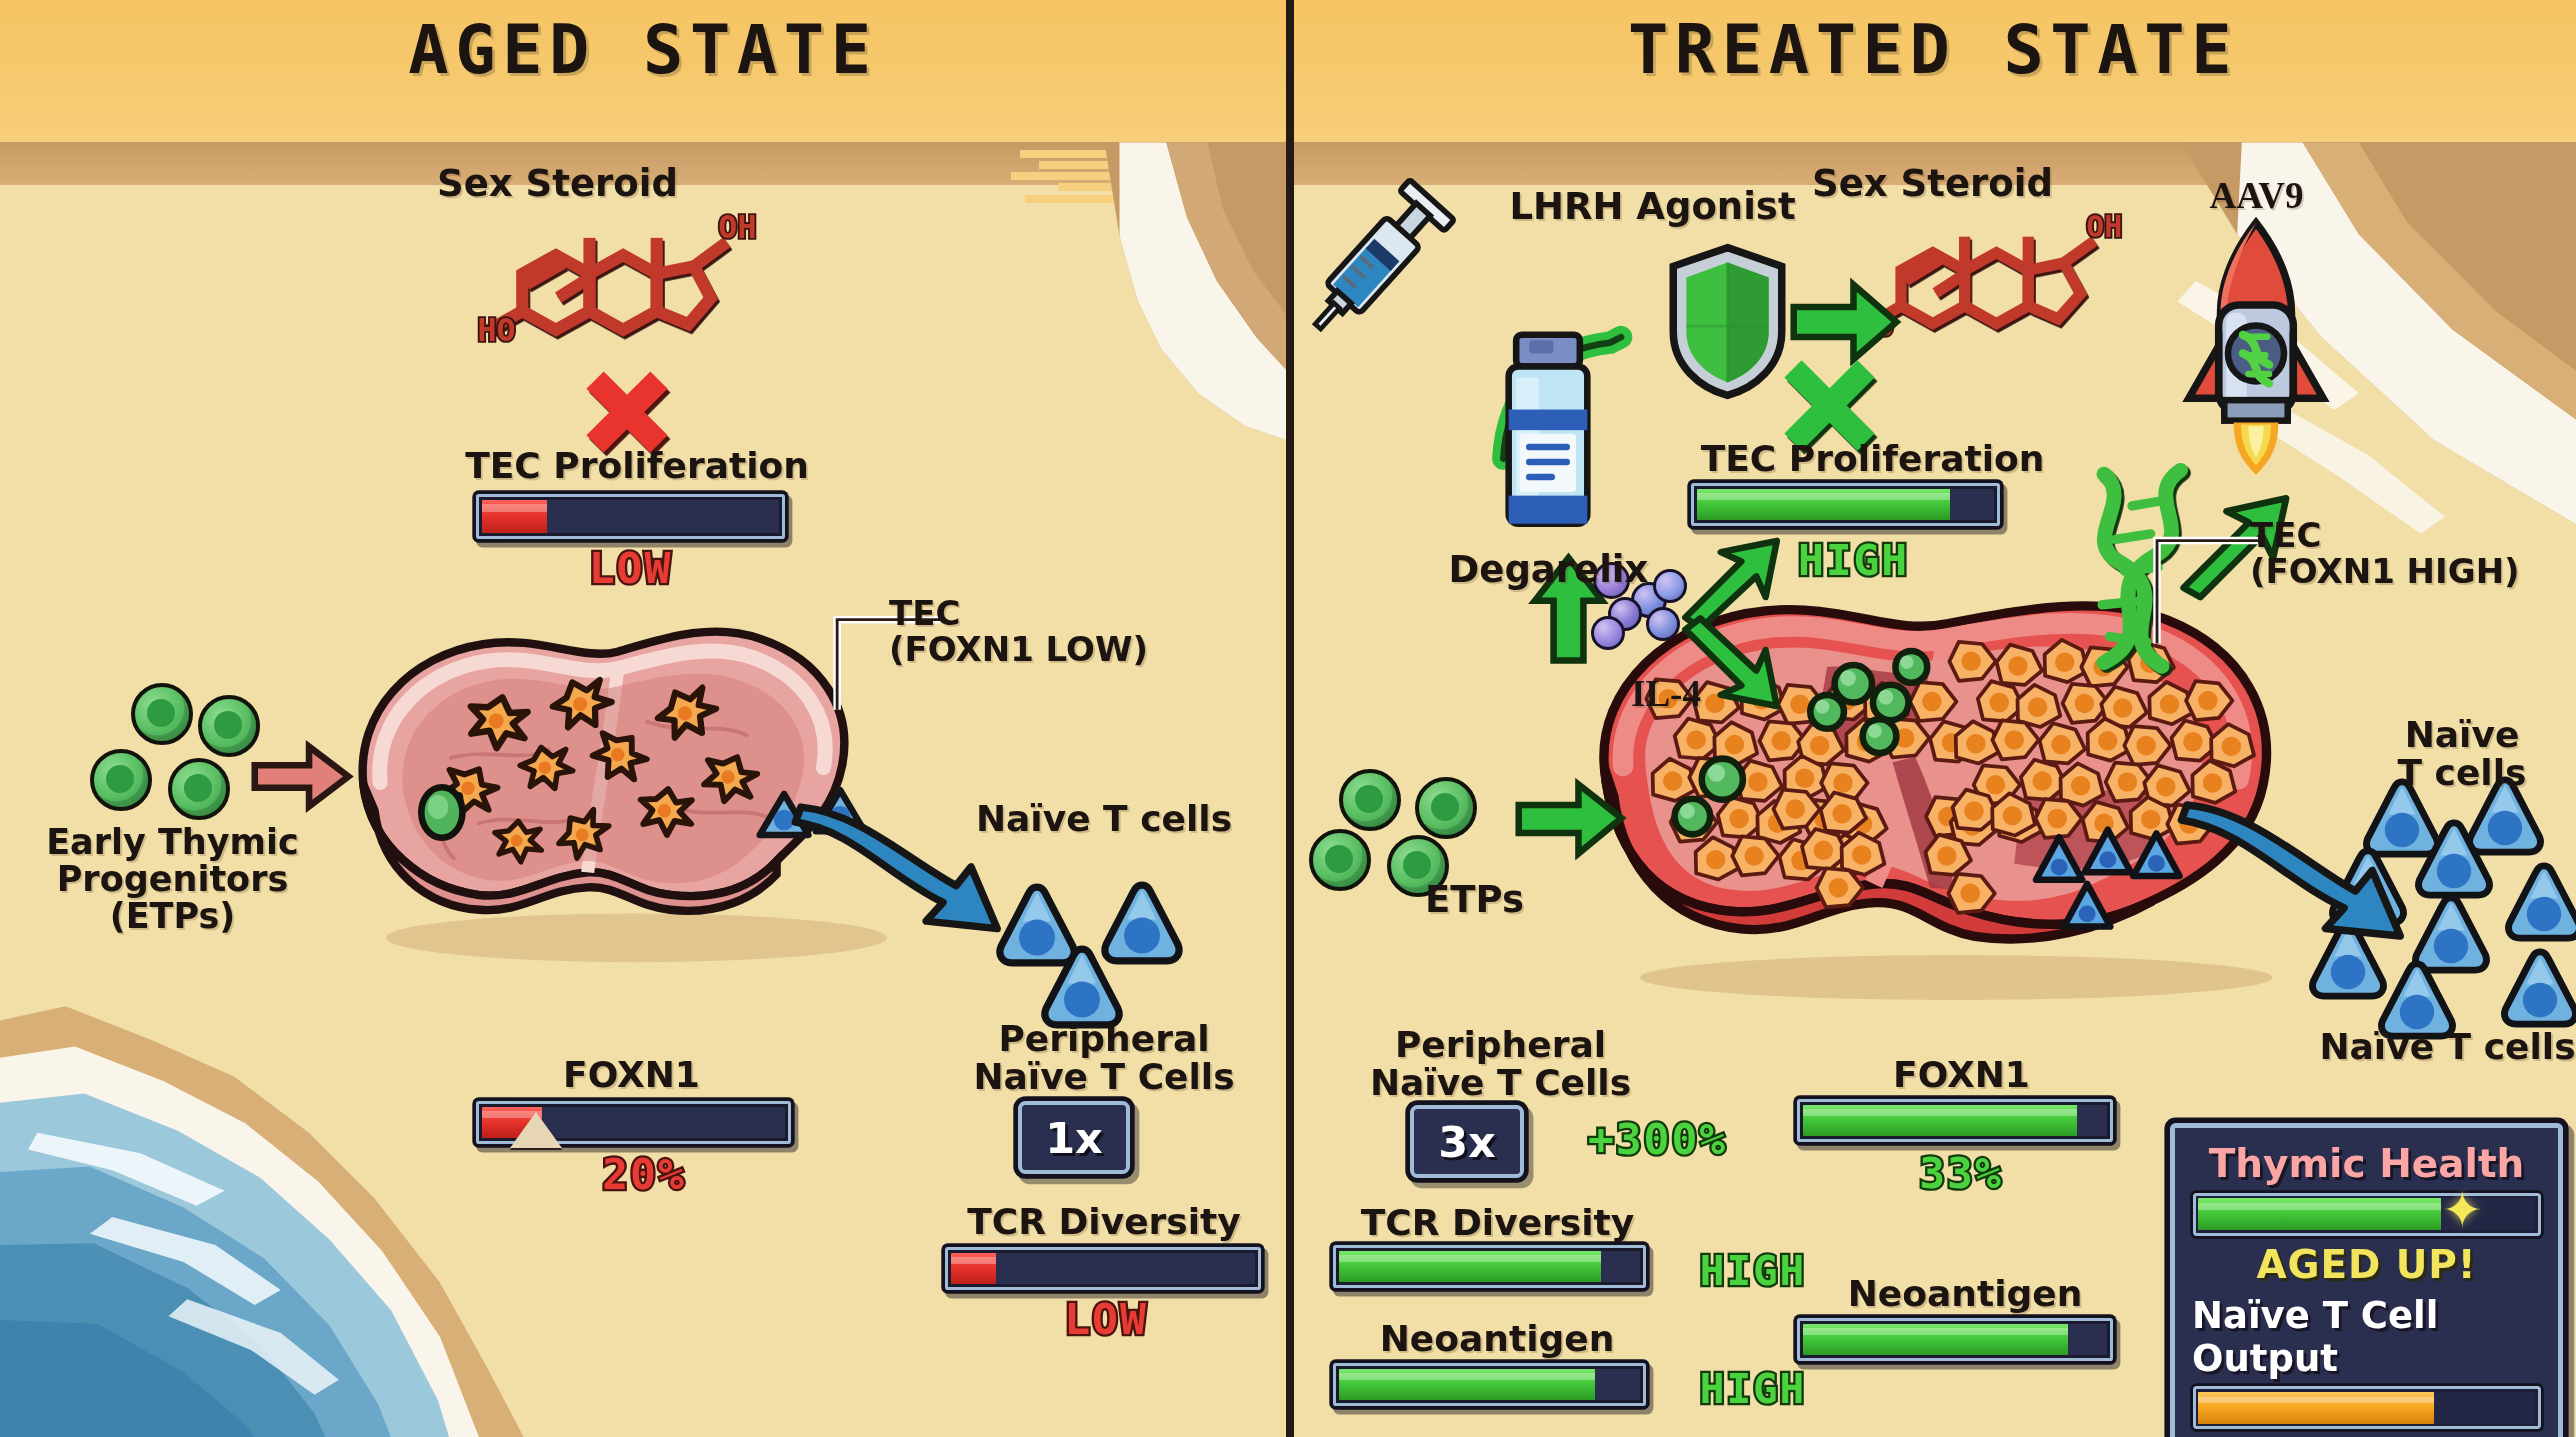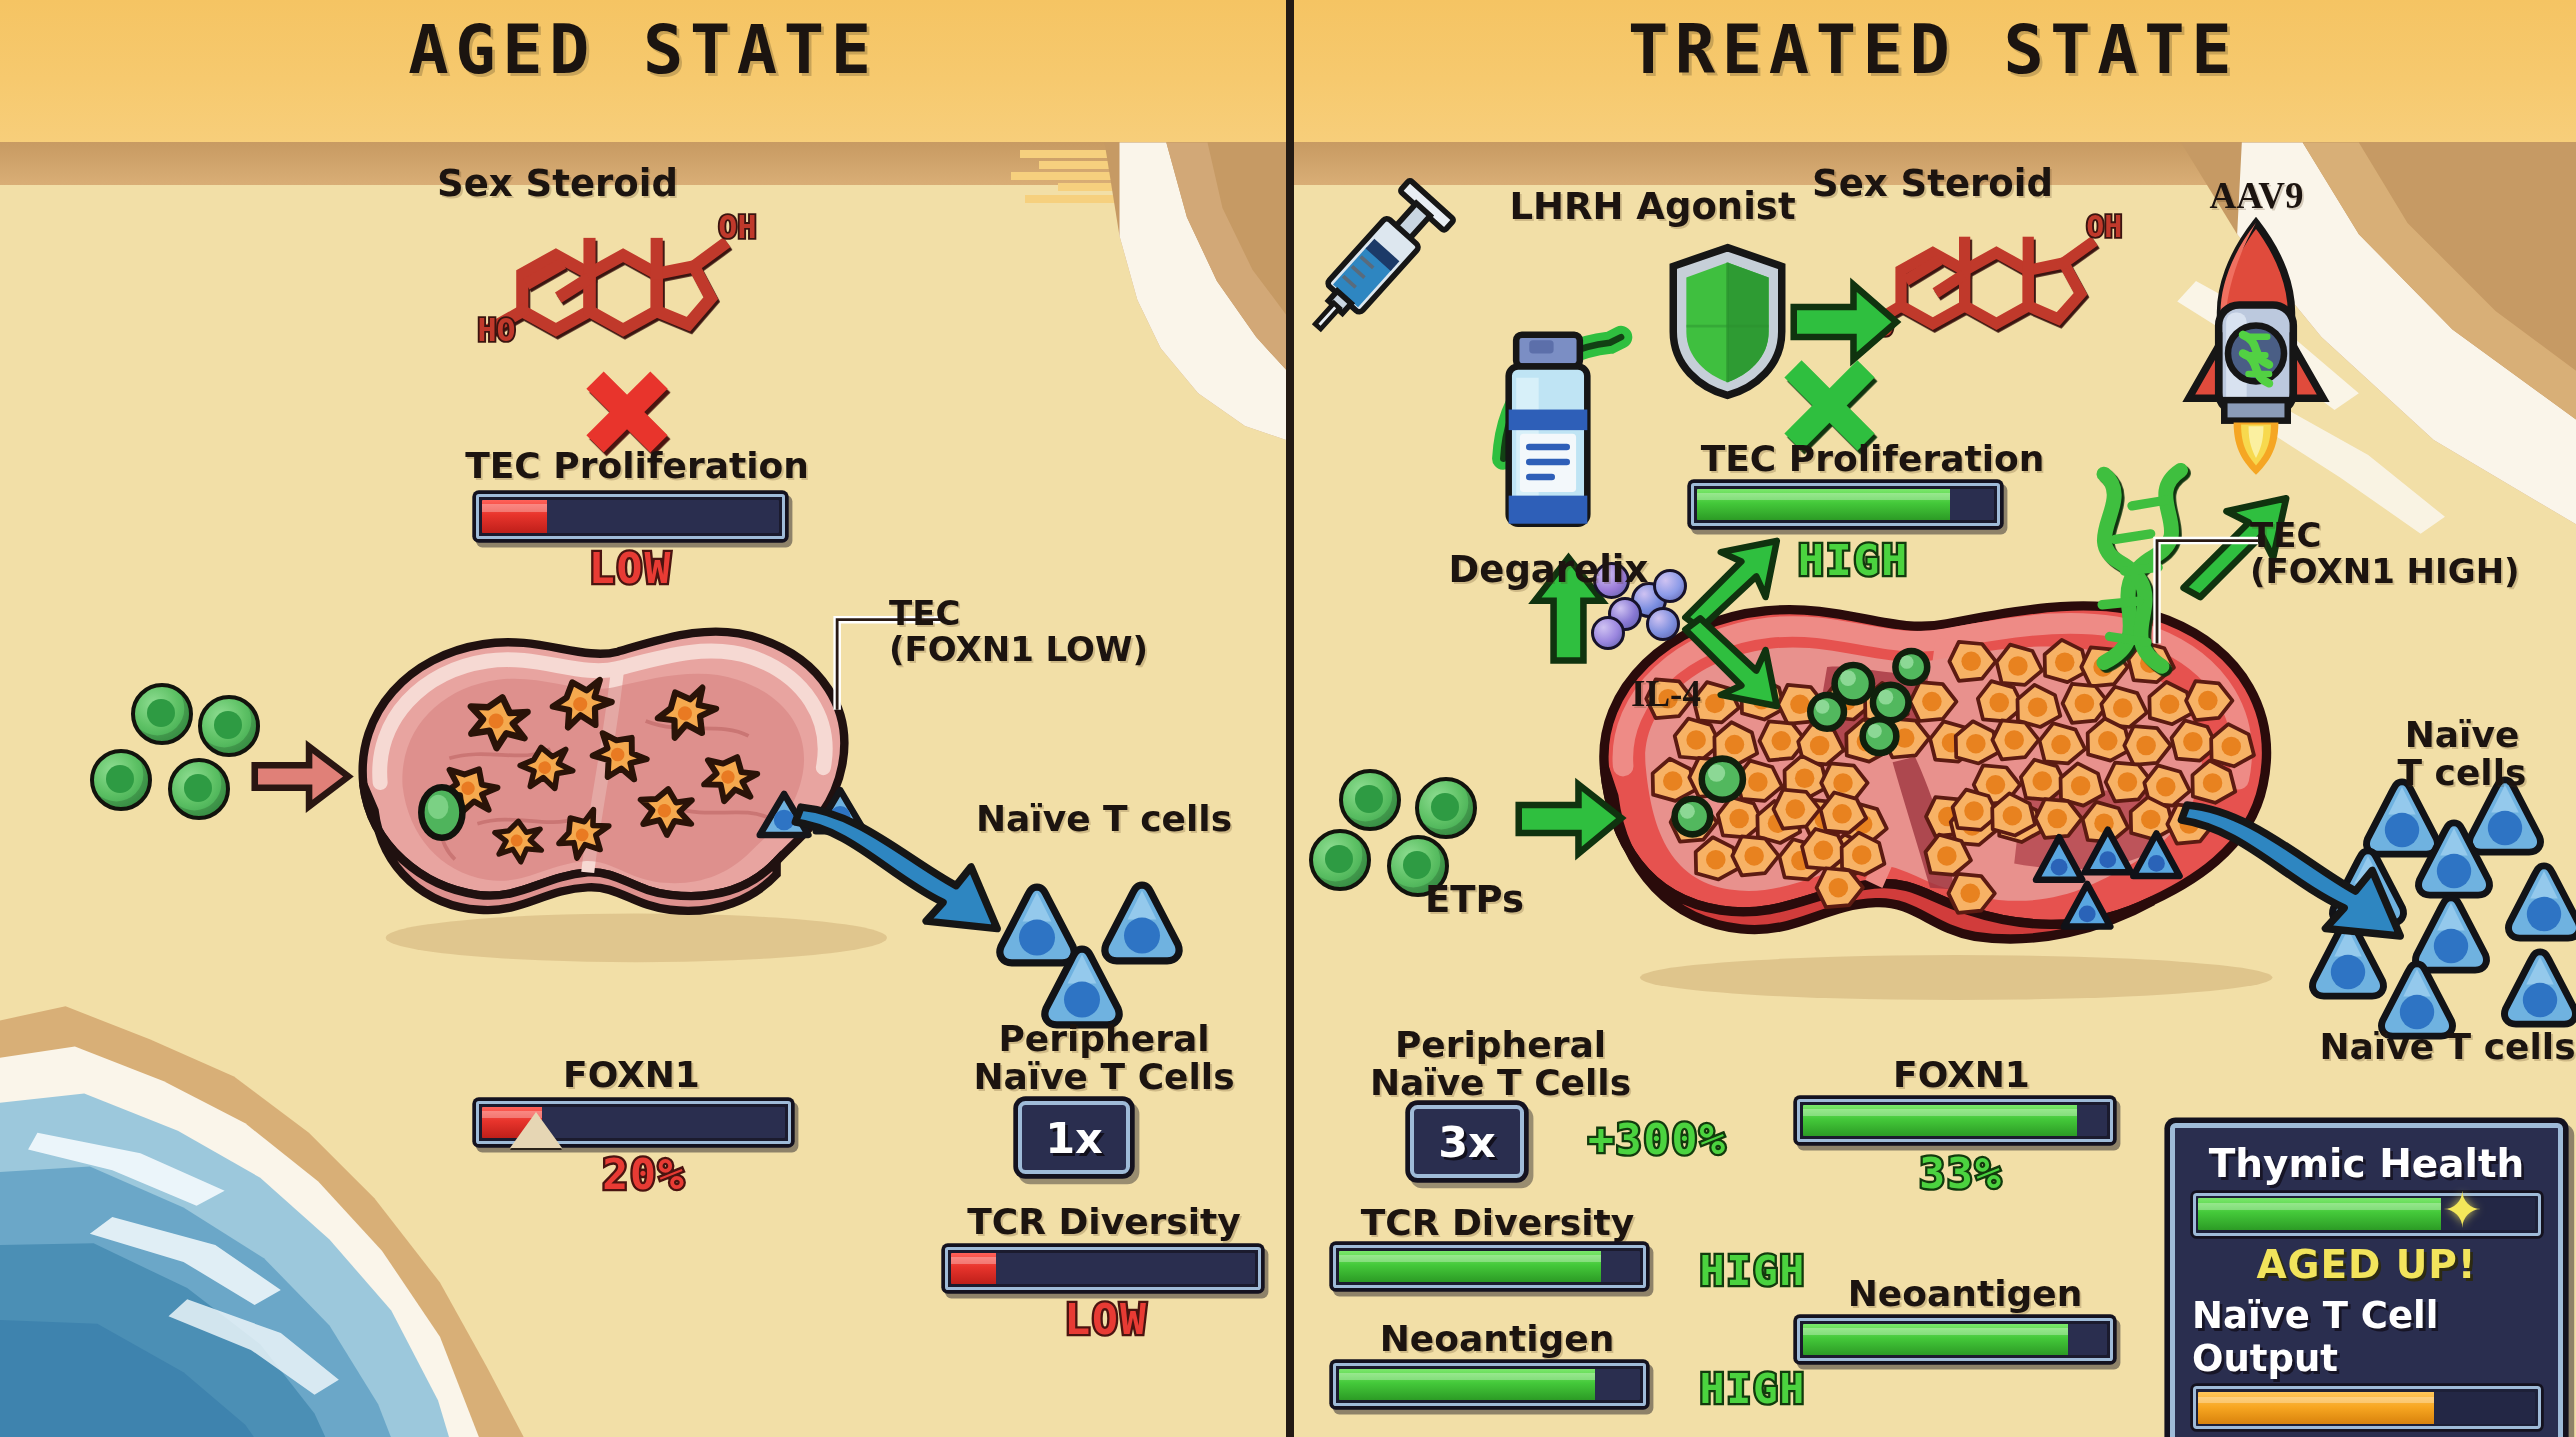"Early Thymic" div.lbl { html: none -> <div>Early Thymic Progenitors (ETPs)</div> }
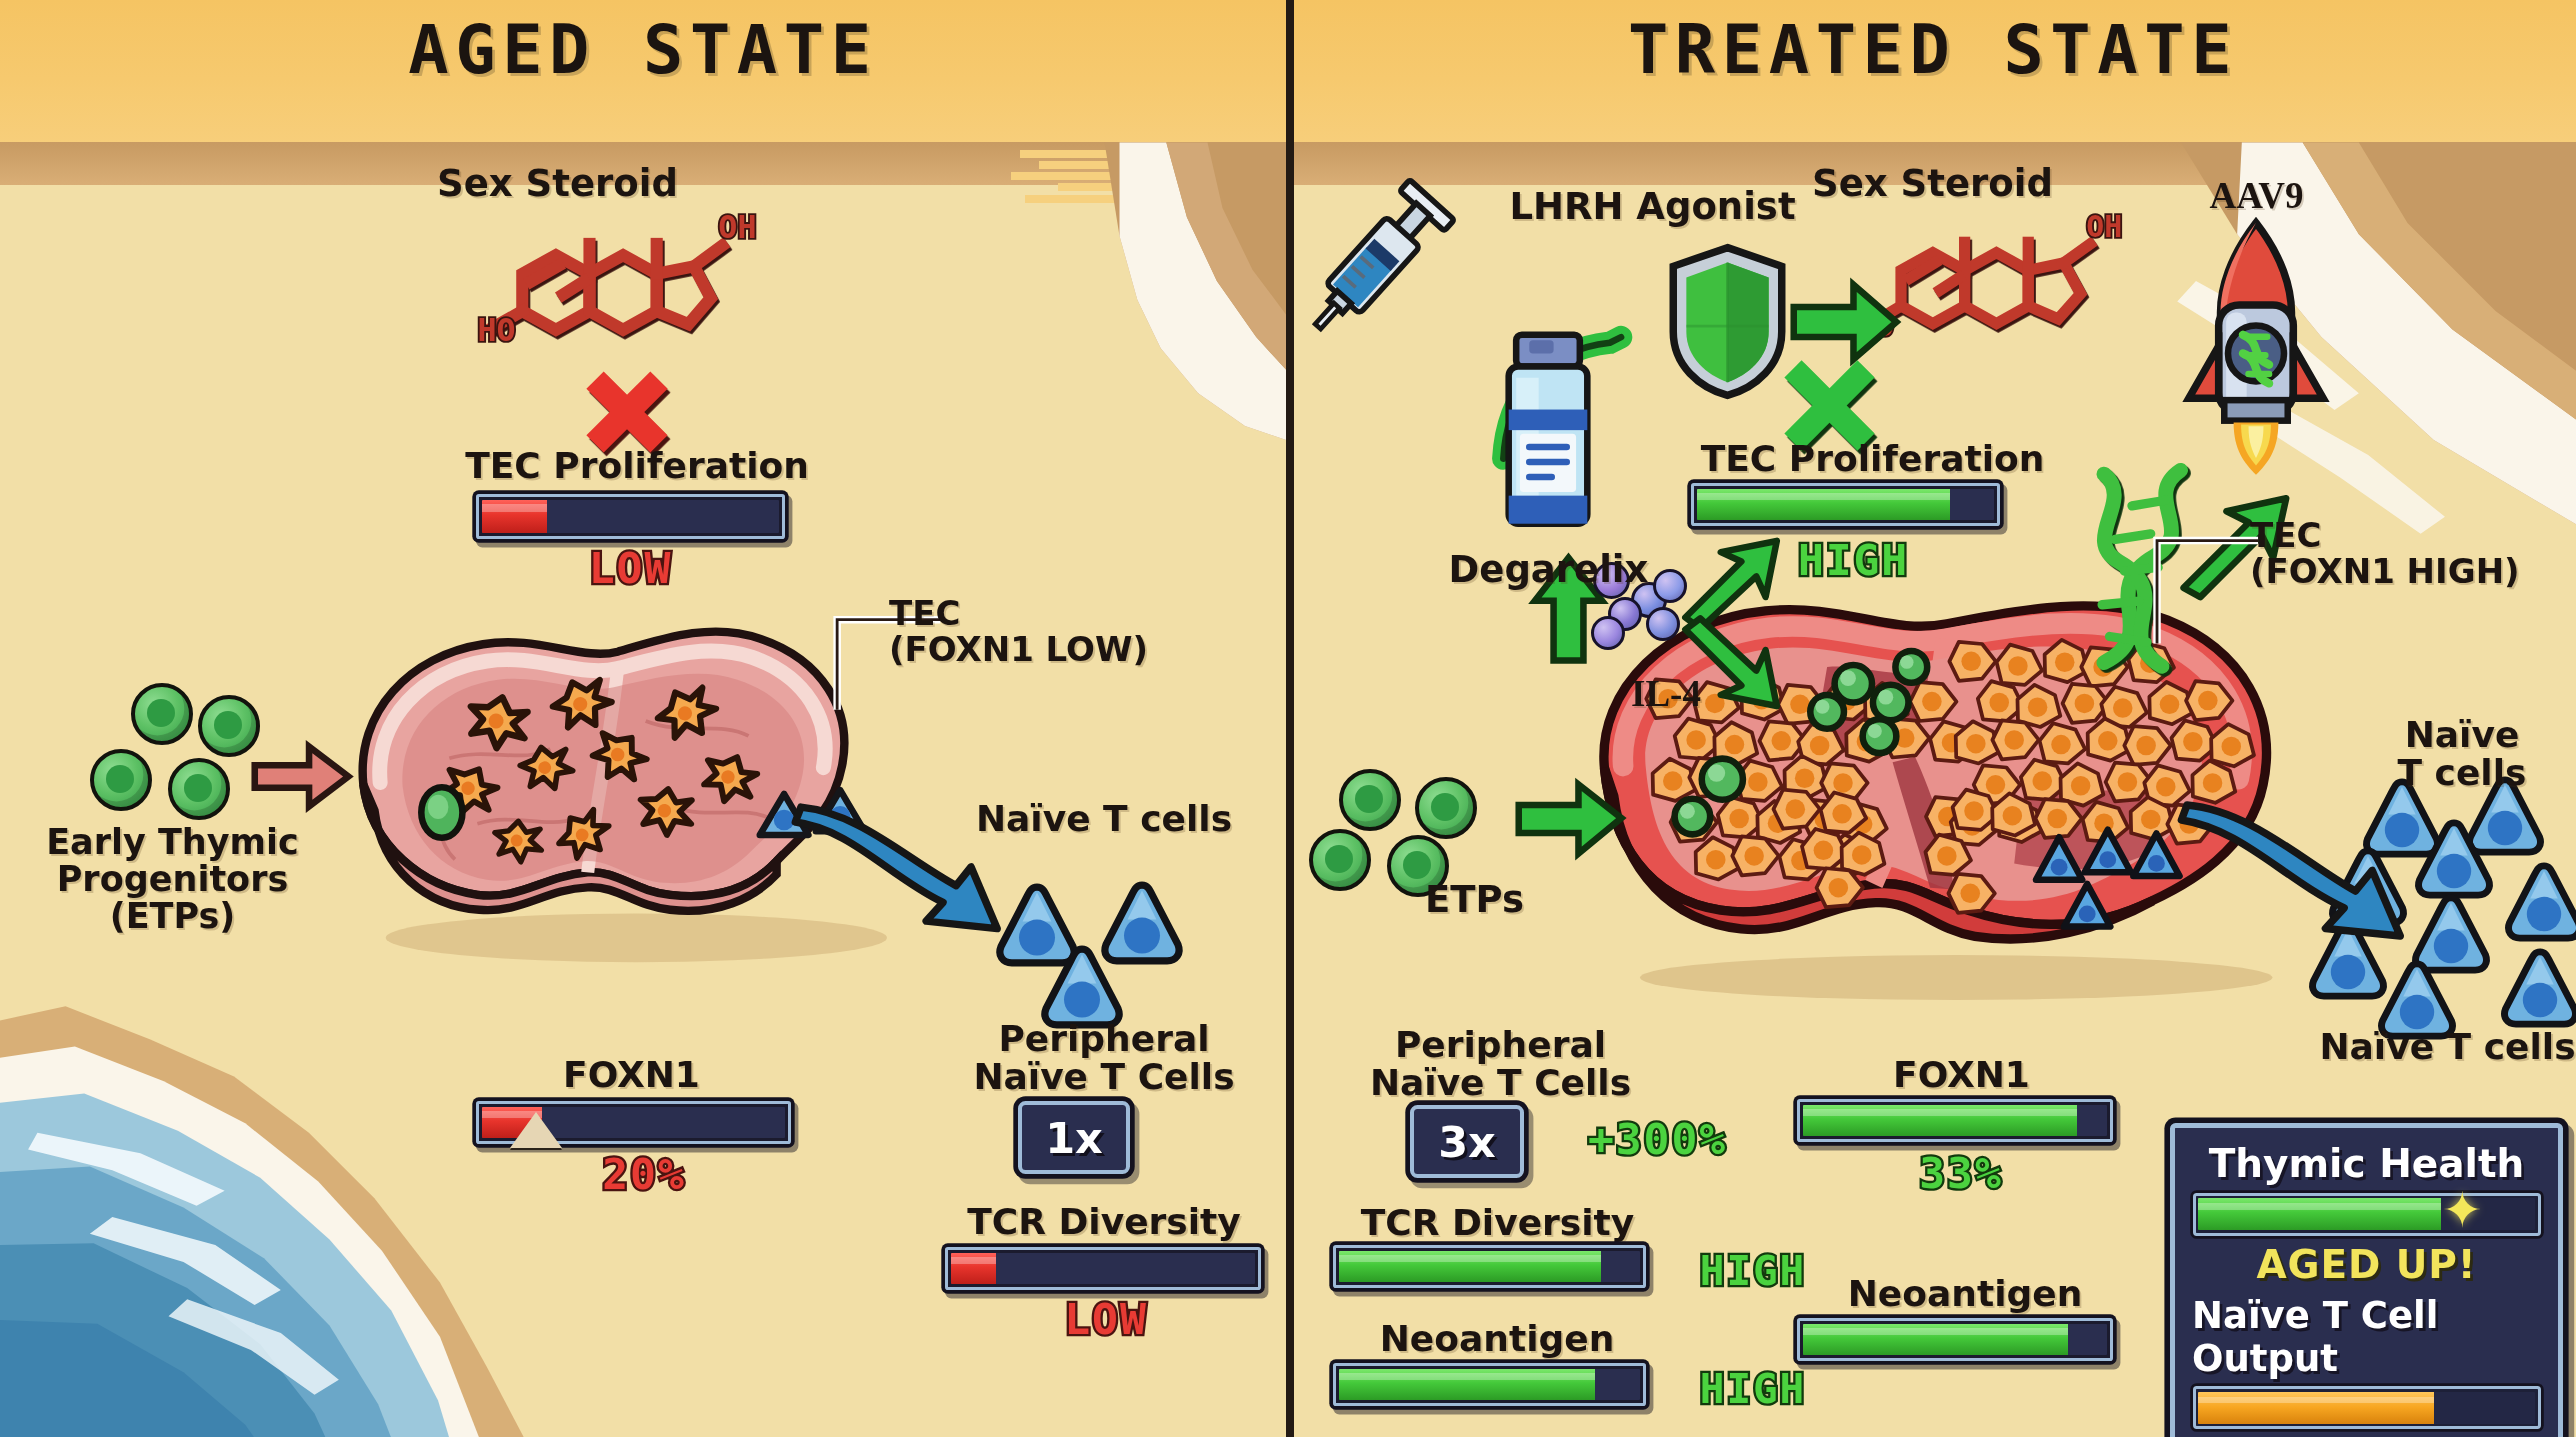"Thymic Health" #hud .hud-title { color: #ffffff -> #fca5a5 }
